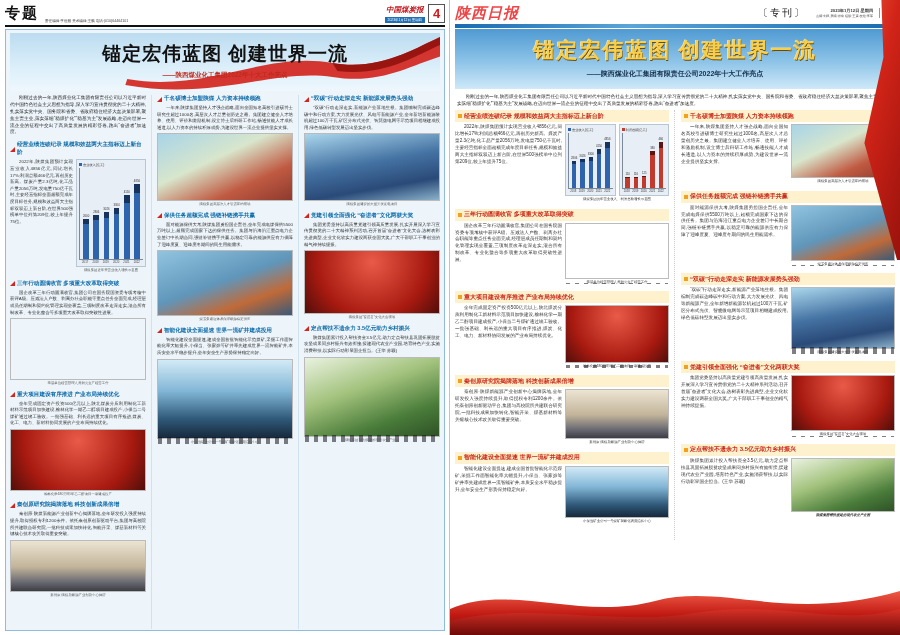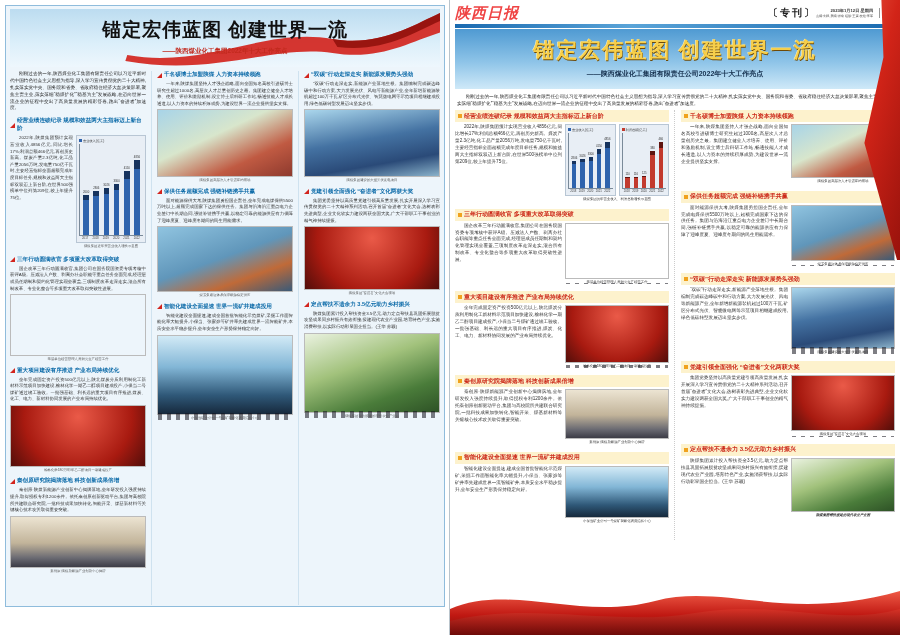"专题" div.lp-head { html: none -> <div> <span>专题</span> <span>责任编辑:李世雅 美术编辑:王鹏 电话:(010)64464101</span> <span> <span> <span>中国煤炭报</span> <span>2023年1月12日 星期四</span> </span> <span>4</span> </span> </div> }
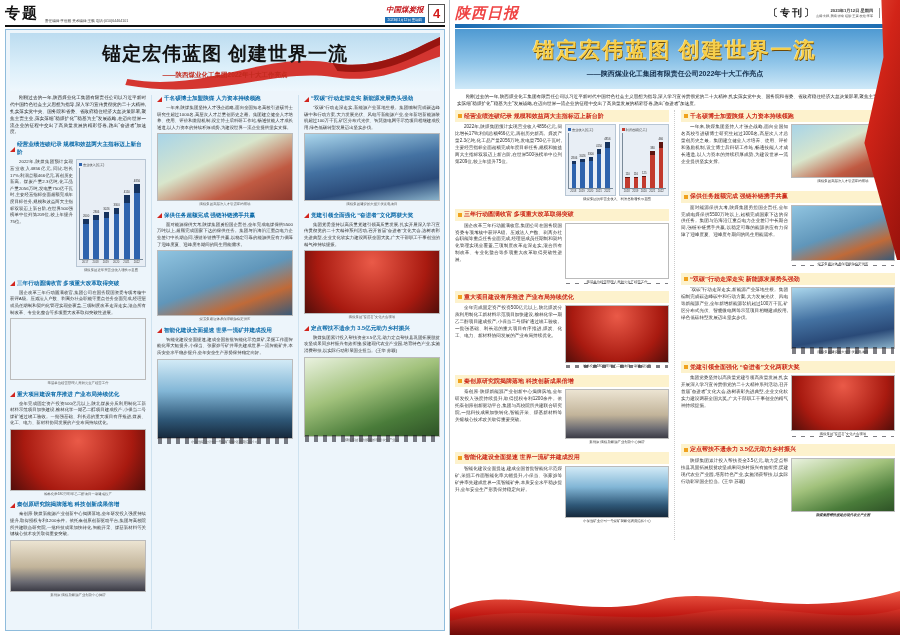"〔专刊〕" .rp-label { font-weight: bold -> normal; margin-right: none -> 10px }
